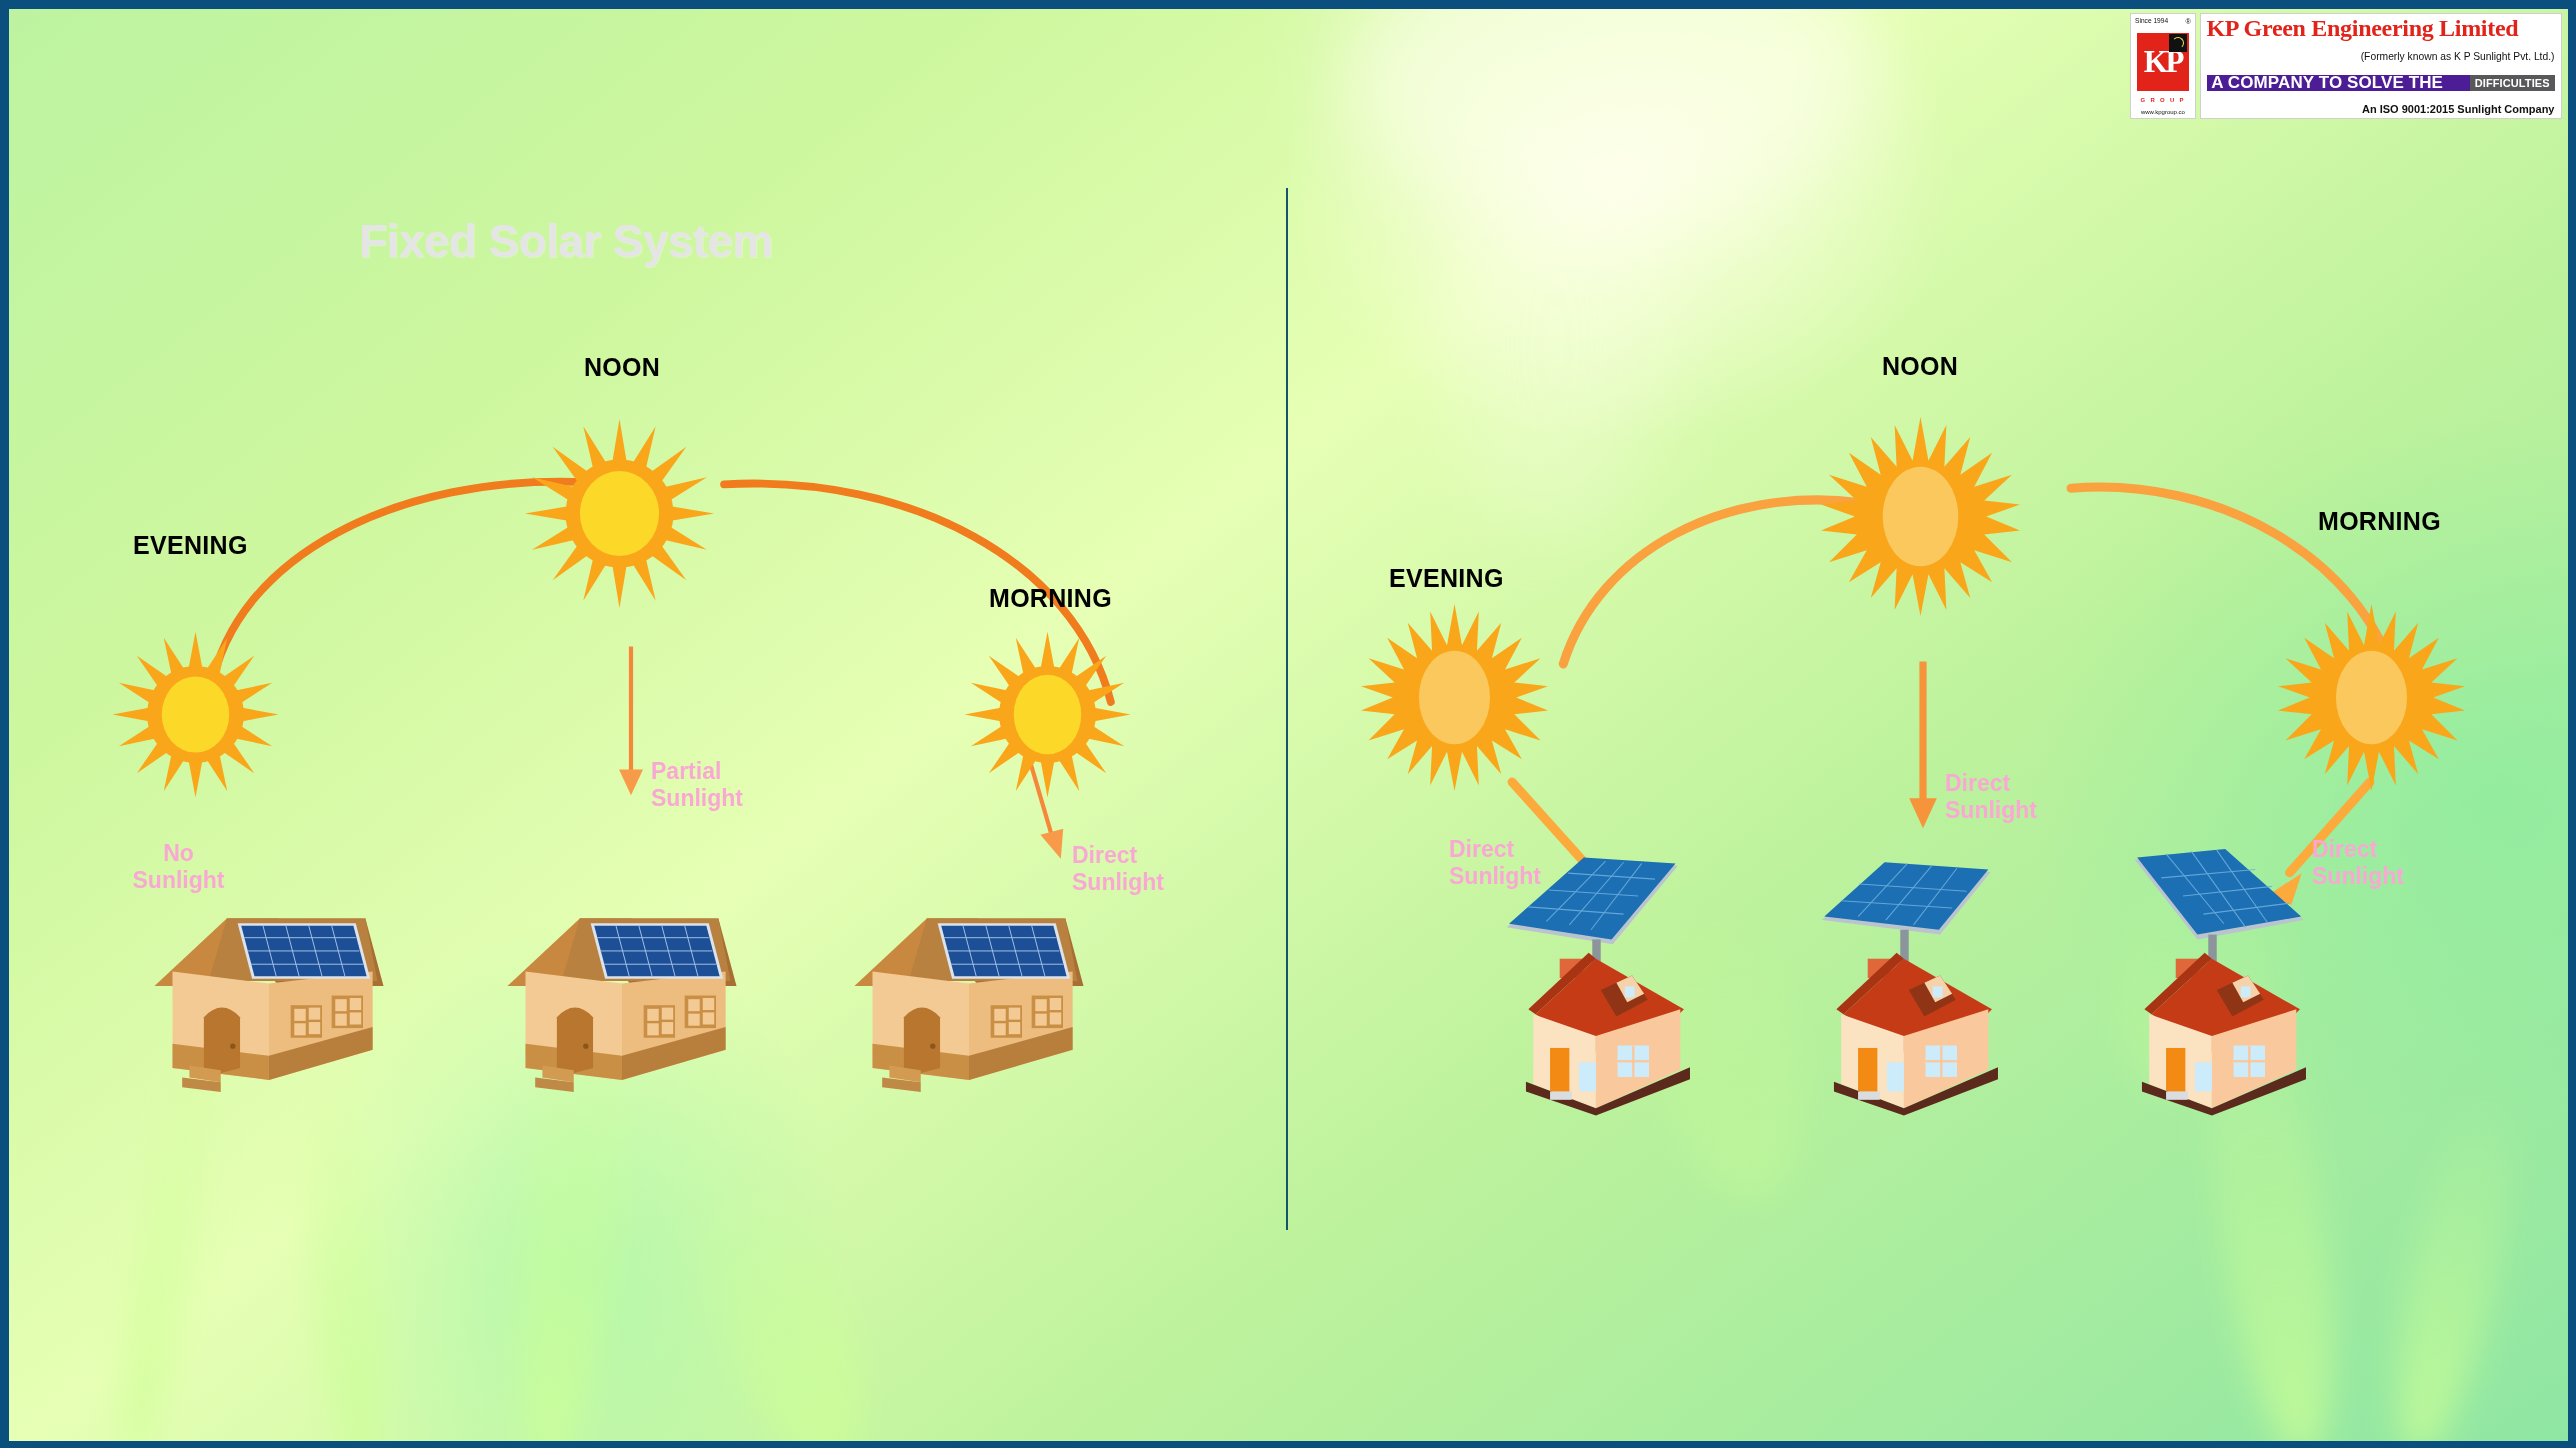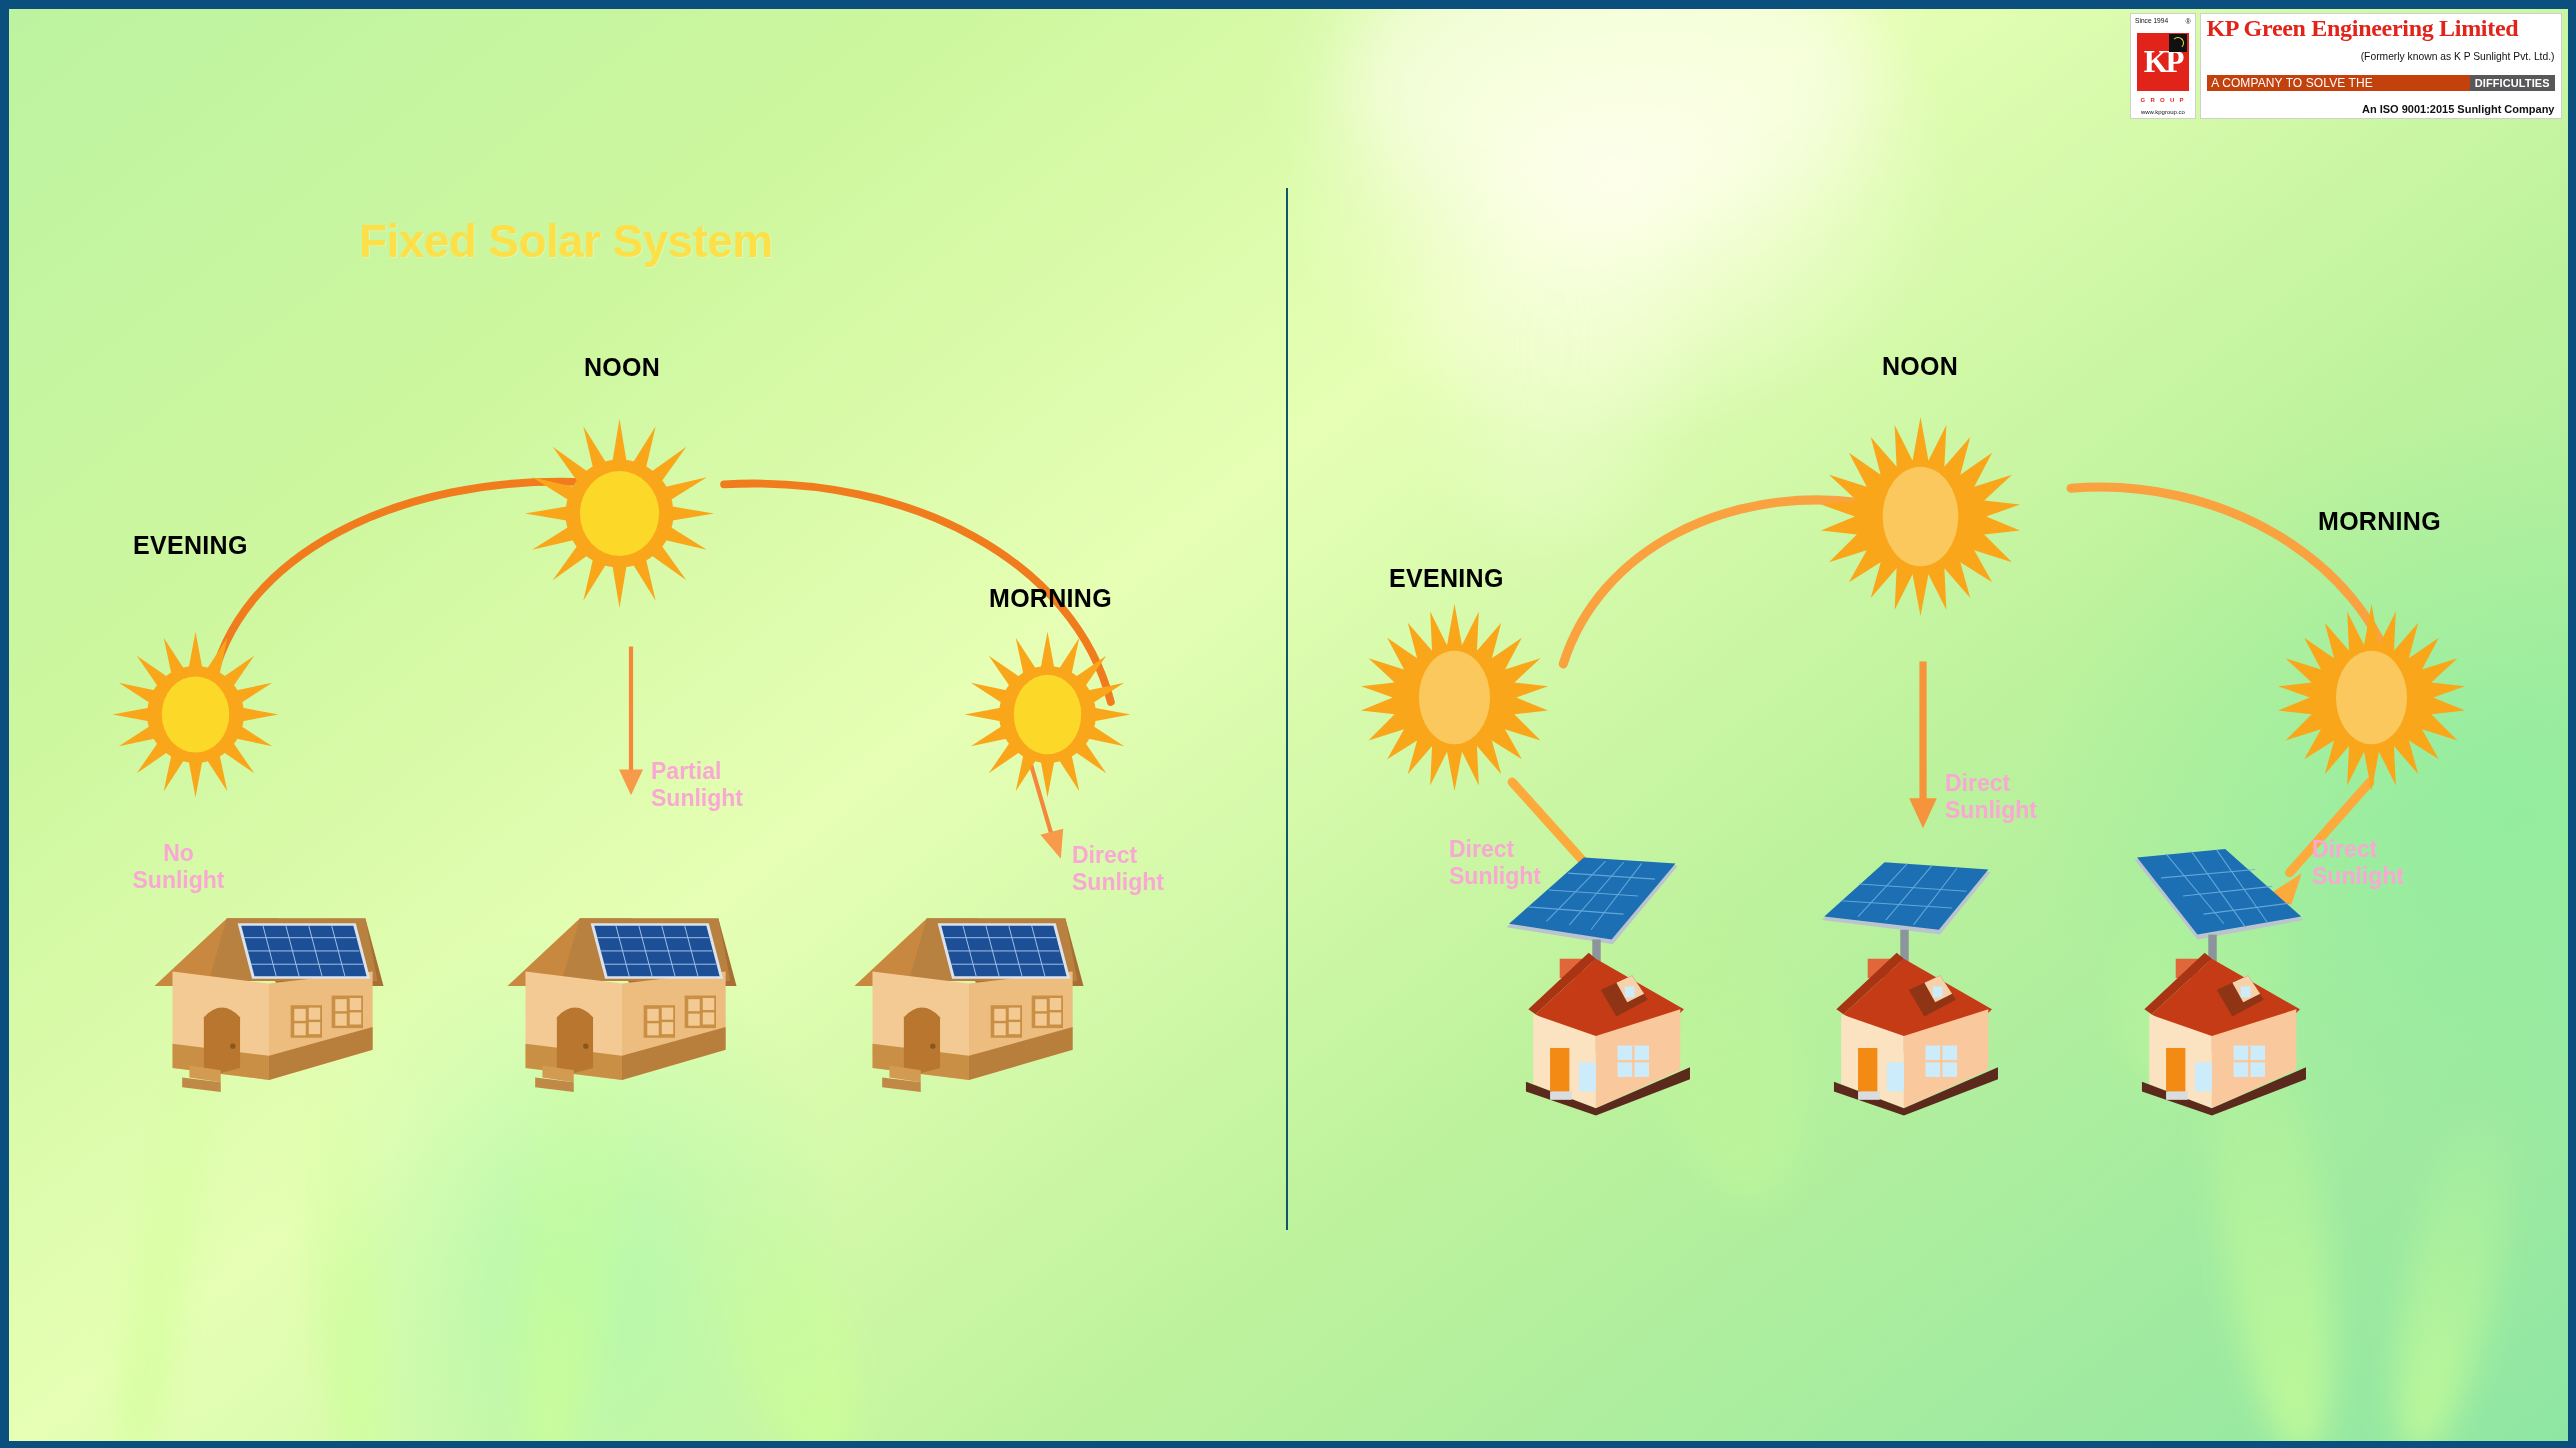"A COMPANY TO SOLVE THE" #lt-red { background: #c2410c -> #4c1d95; font-size: 12px -> 17px; font-weight: 400 -> 700 }
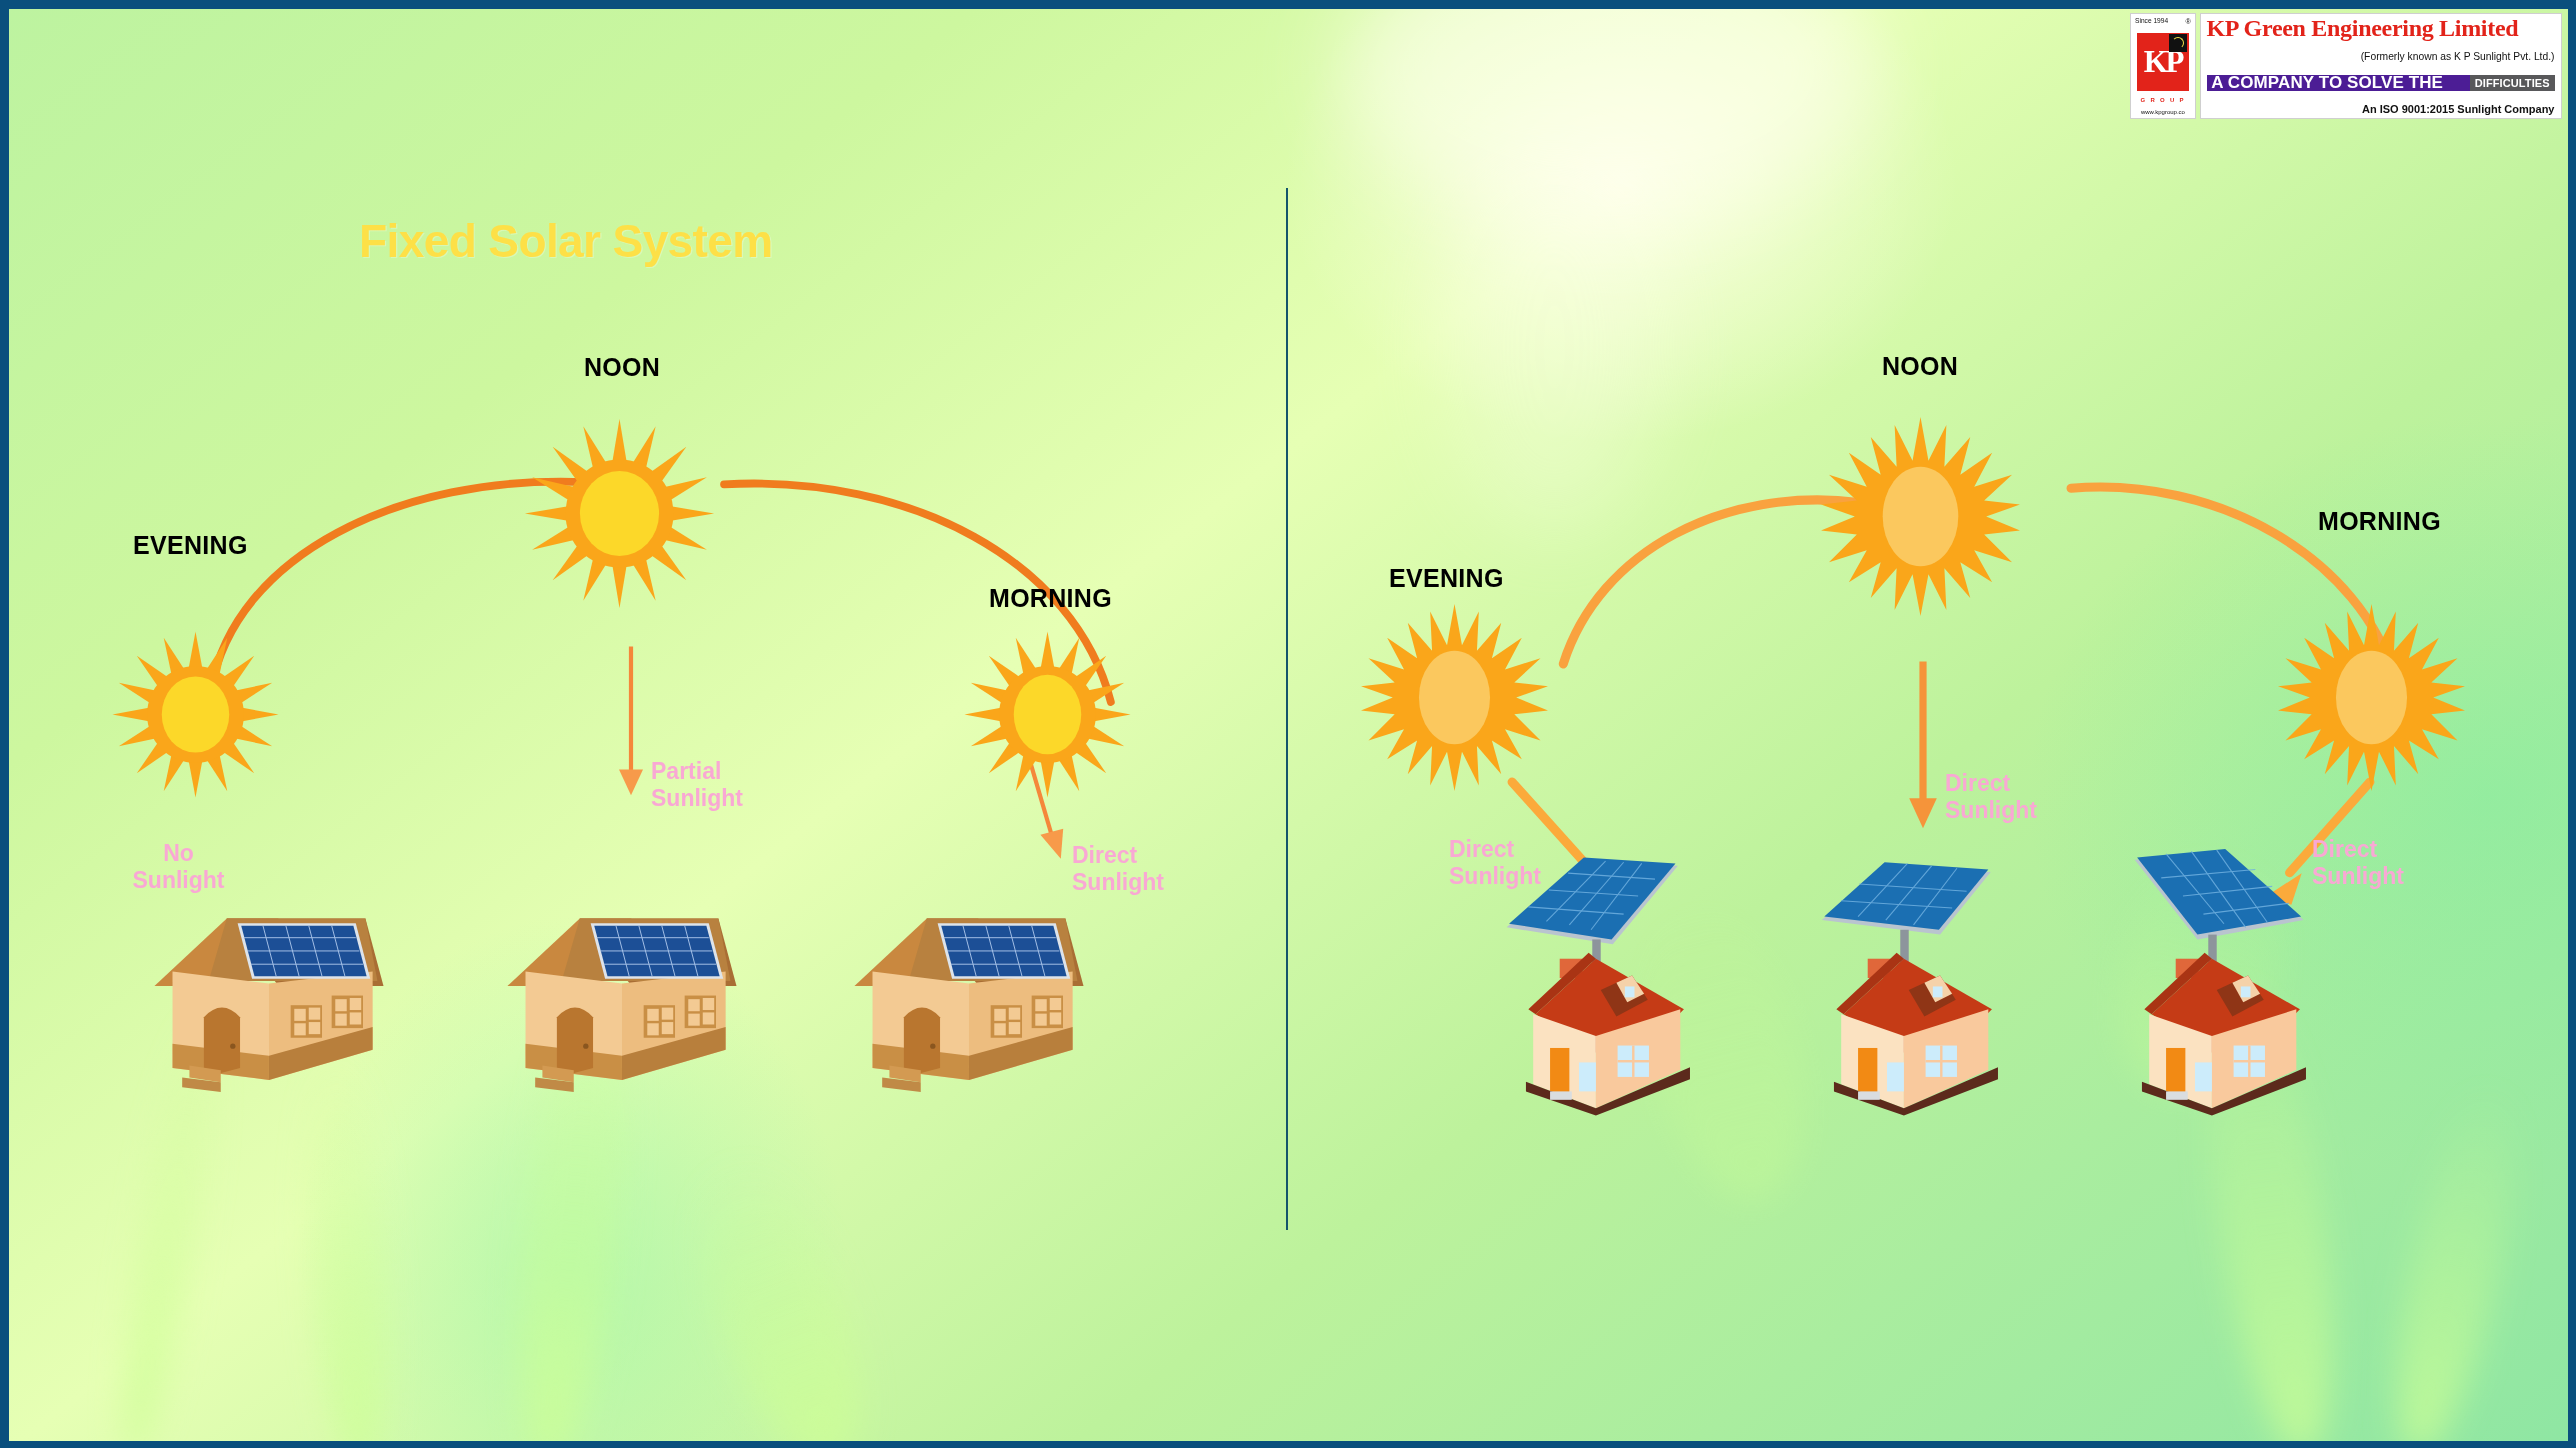"Fixed Solar System" .panel-title { color: #fde047 -> #e5e5e5 }
